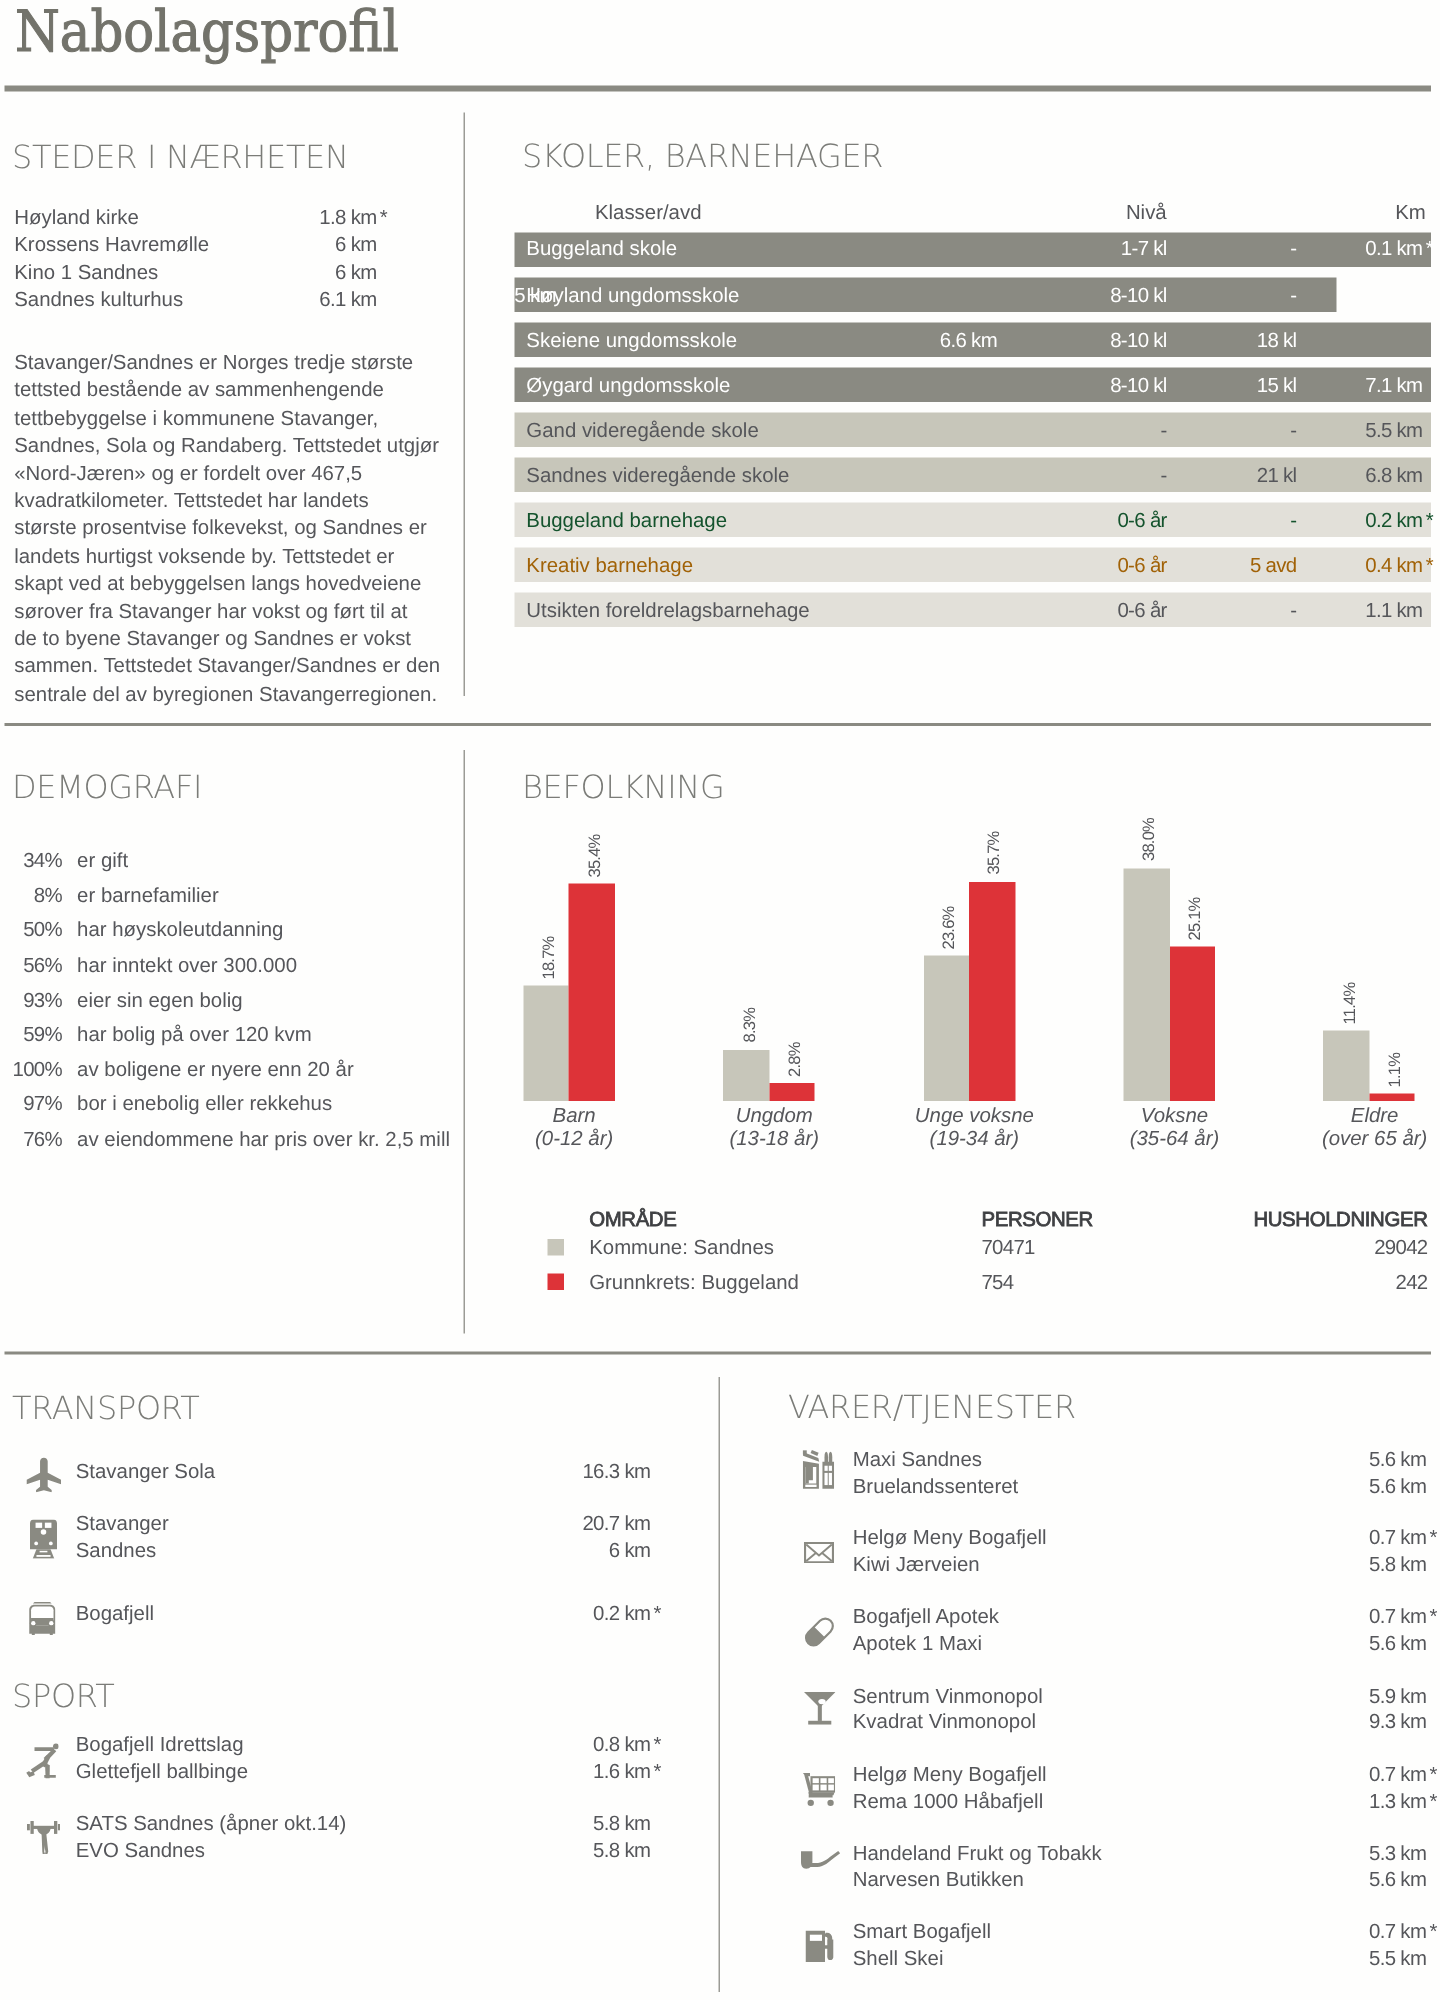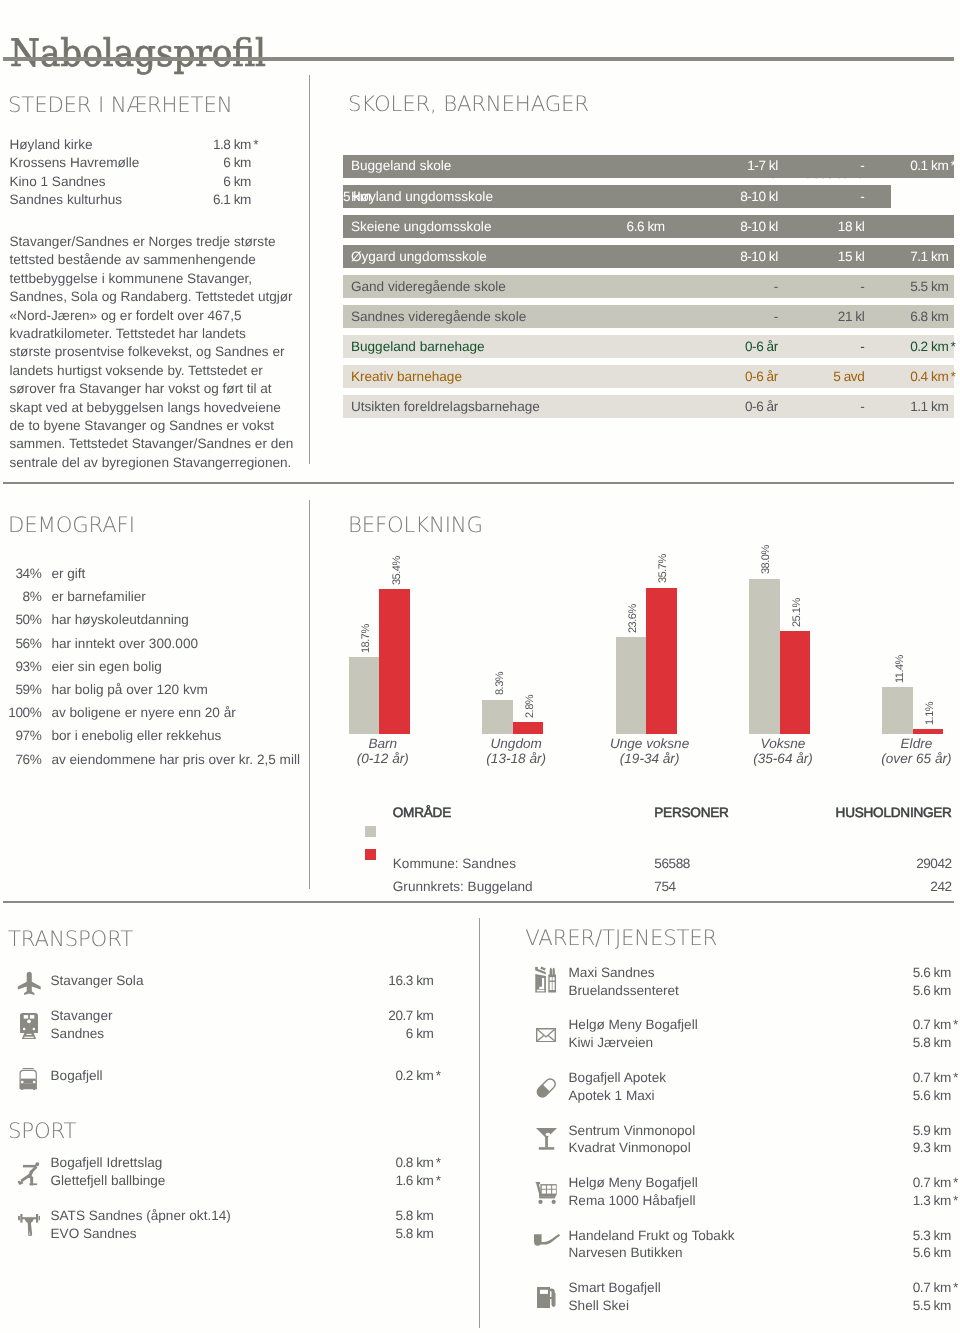"Nabolagsprofil" .a { margin-top: 32px -> none }
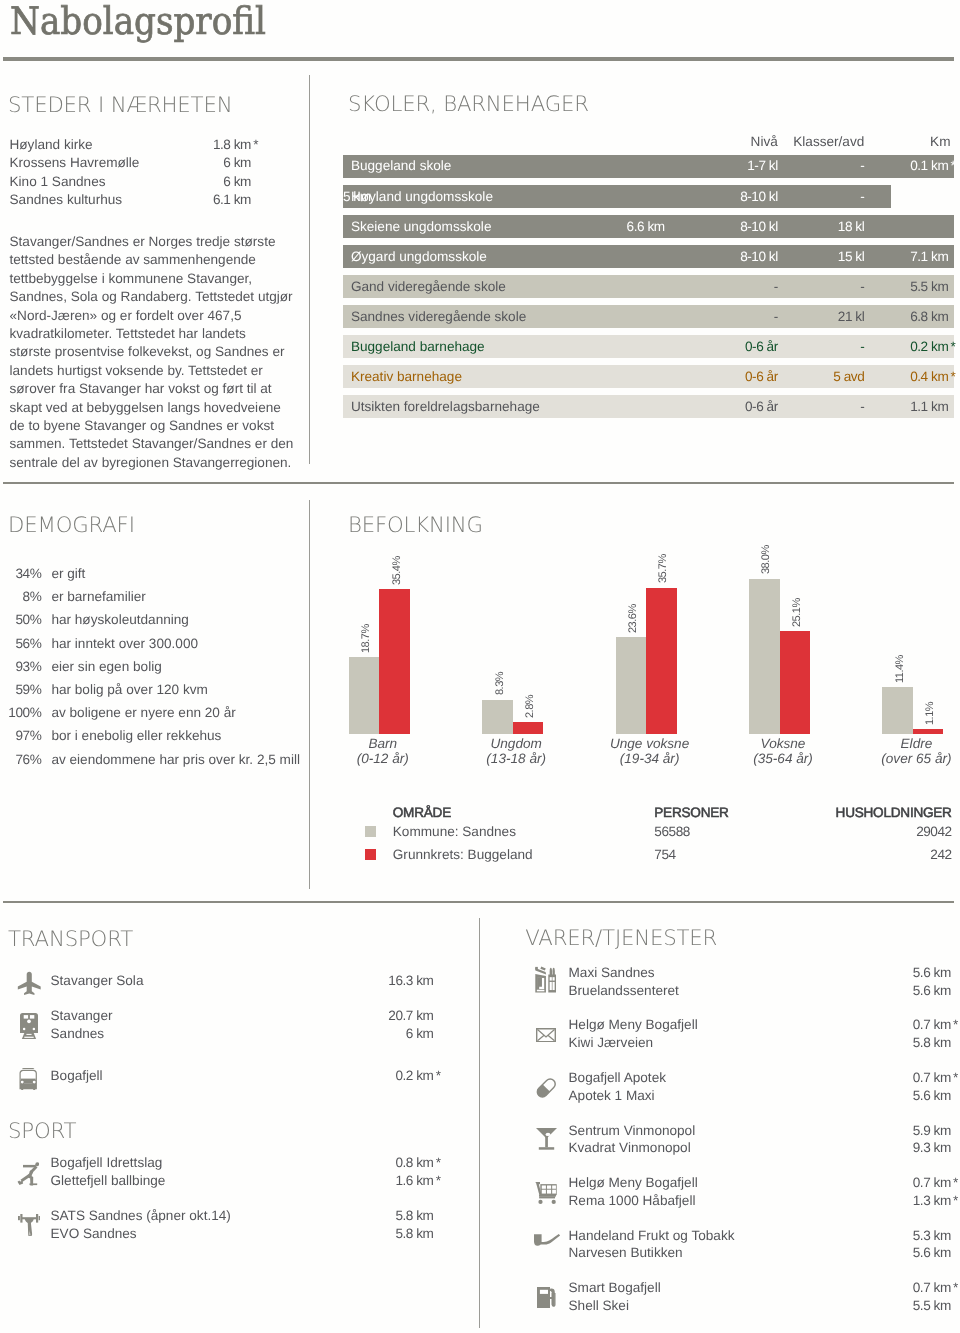"Klasser/avd" div.a { text-align: right -> center }
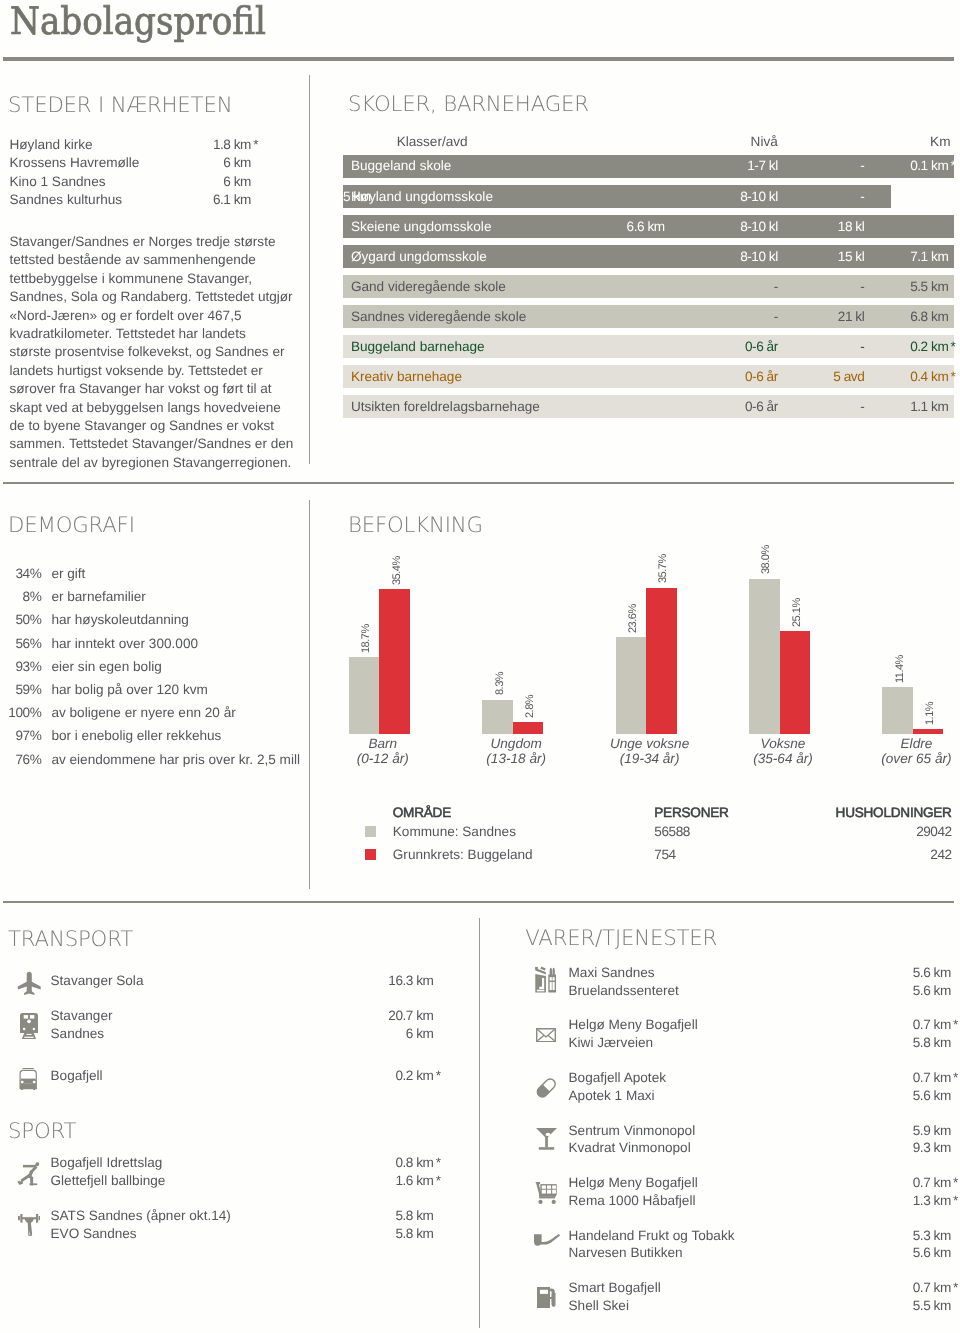"sørover fra Stavanger har vokst" div { order: before "skapt ved at bebyggelsen langs" -> after "skapt ved at bebyggelsen langs" }
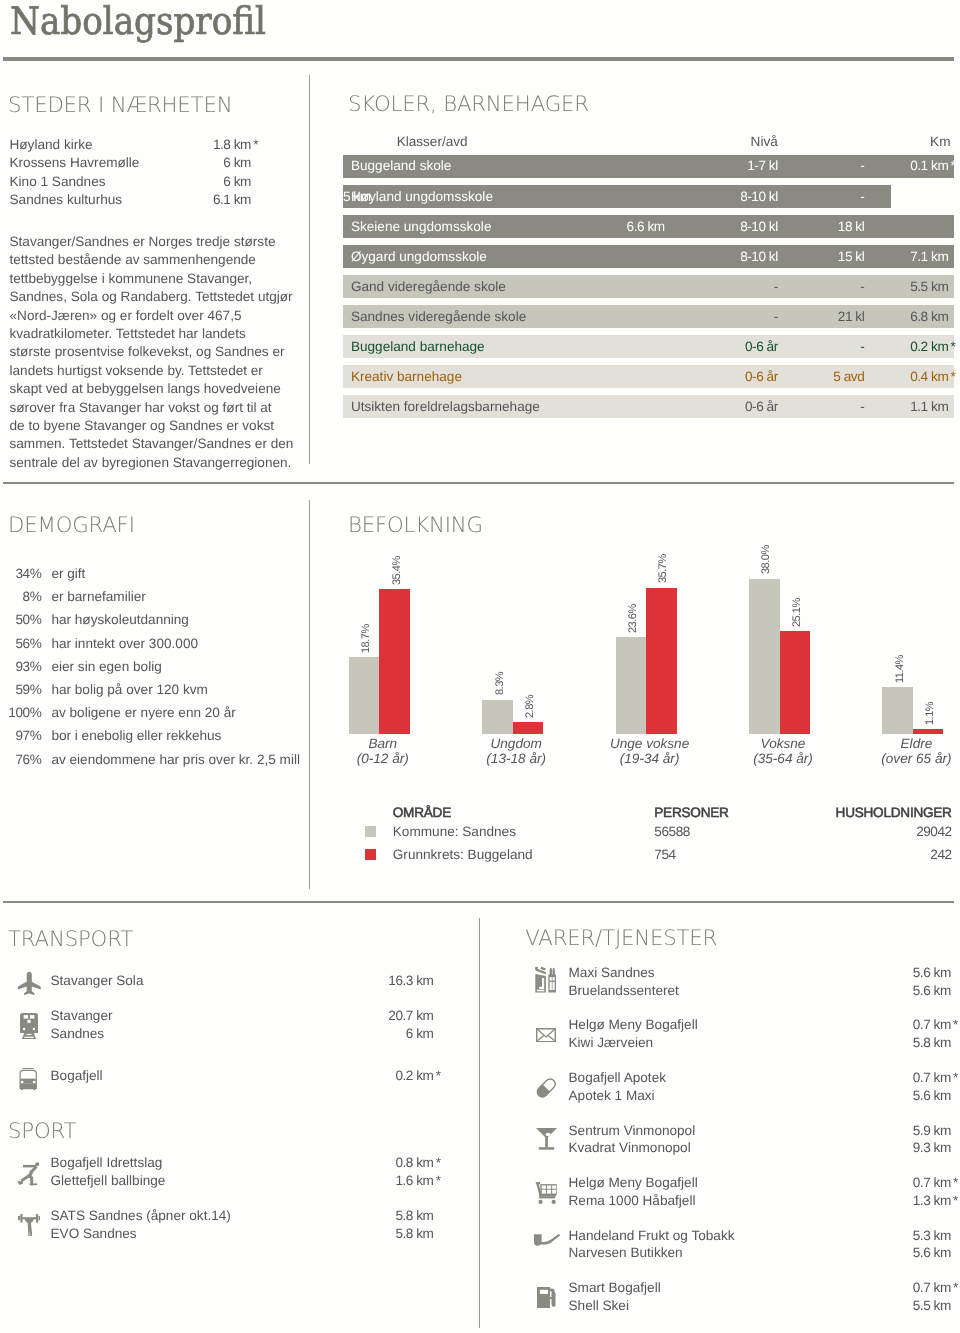"56588" div.a { text: 56588 -> 70471 }
